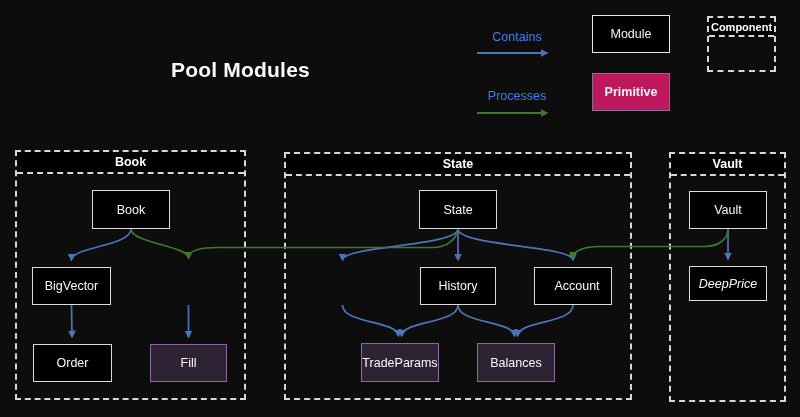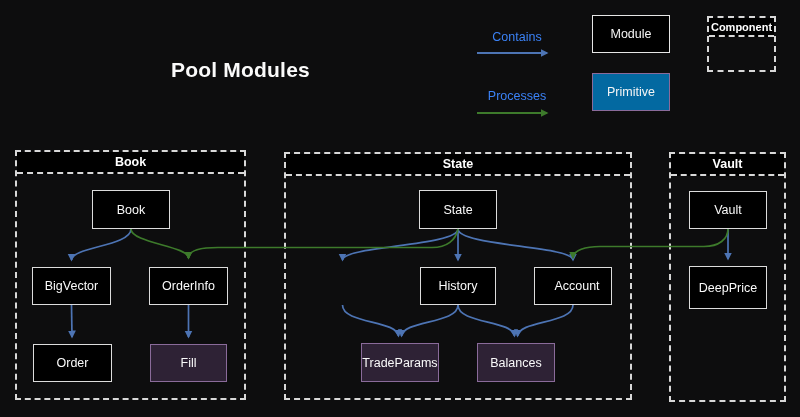"Primitive" .legend-primitive { background: #0369a1 -> #be185d; font-weight: none -> bold }
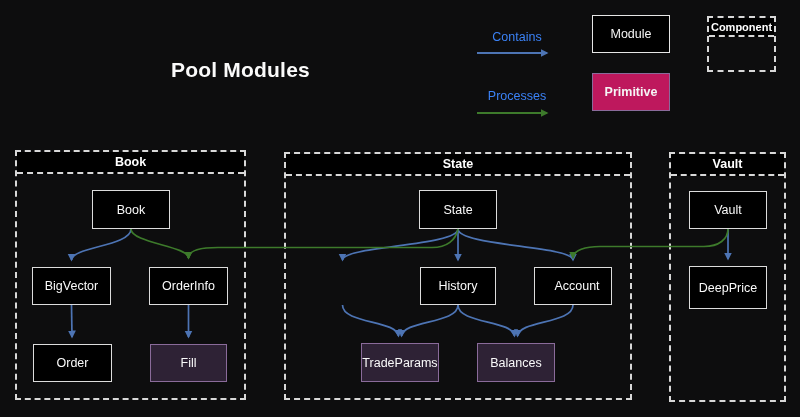"OrderInfo" div.node { html: <div>OrderInfo</div> -> none }
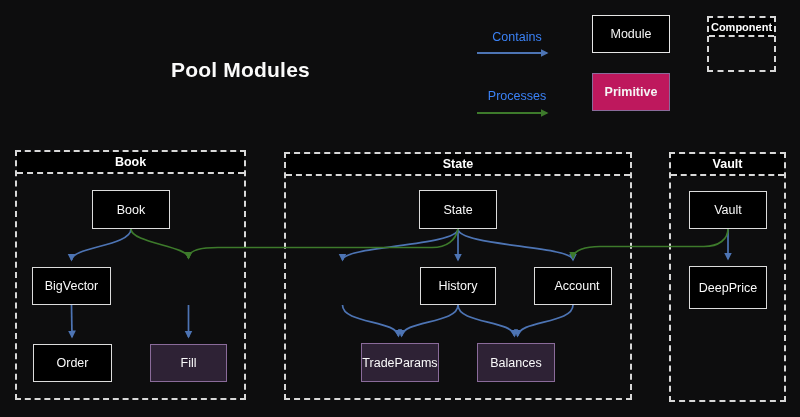"DeepPrice" div.node { font-style: none -> italic; height: 43px -> 35px }
